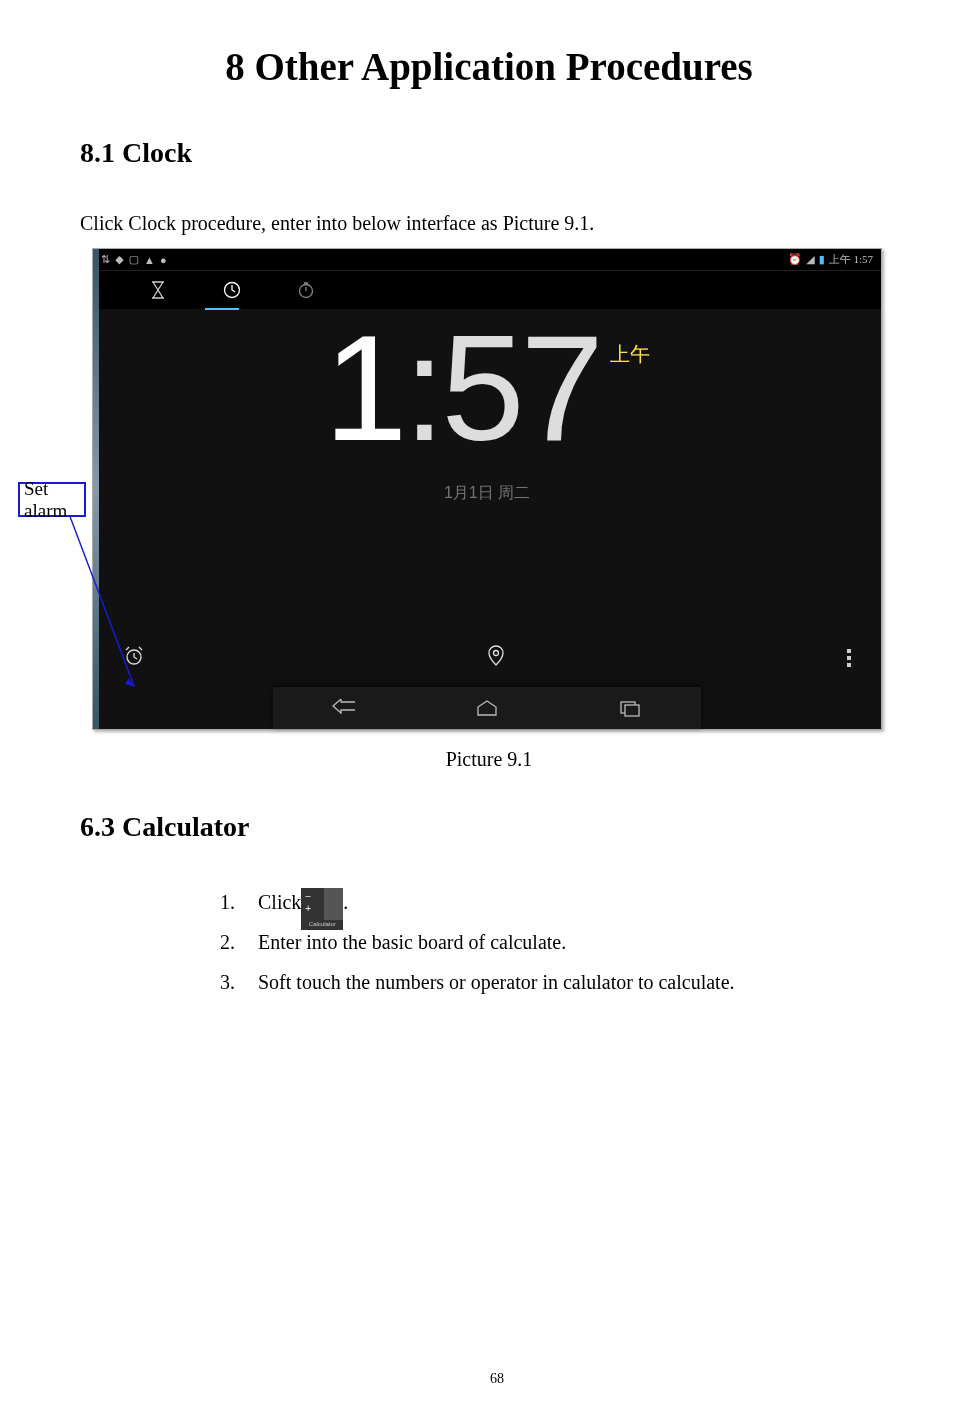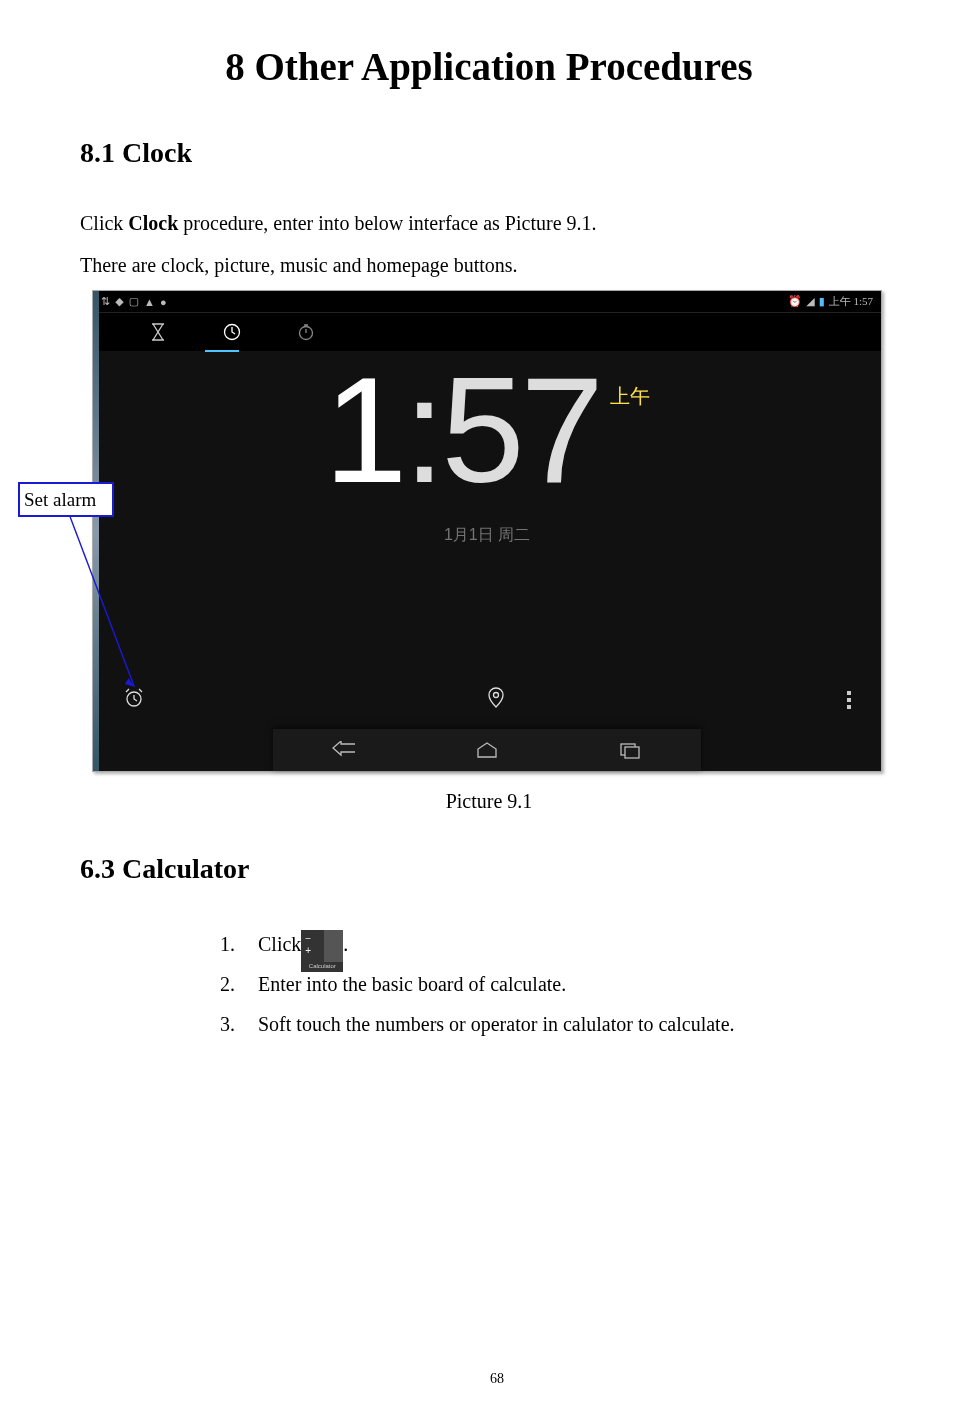"Clock" .strong { font-weight: bold -> normal }
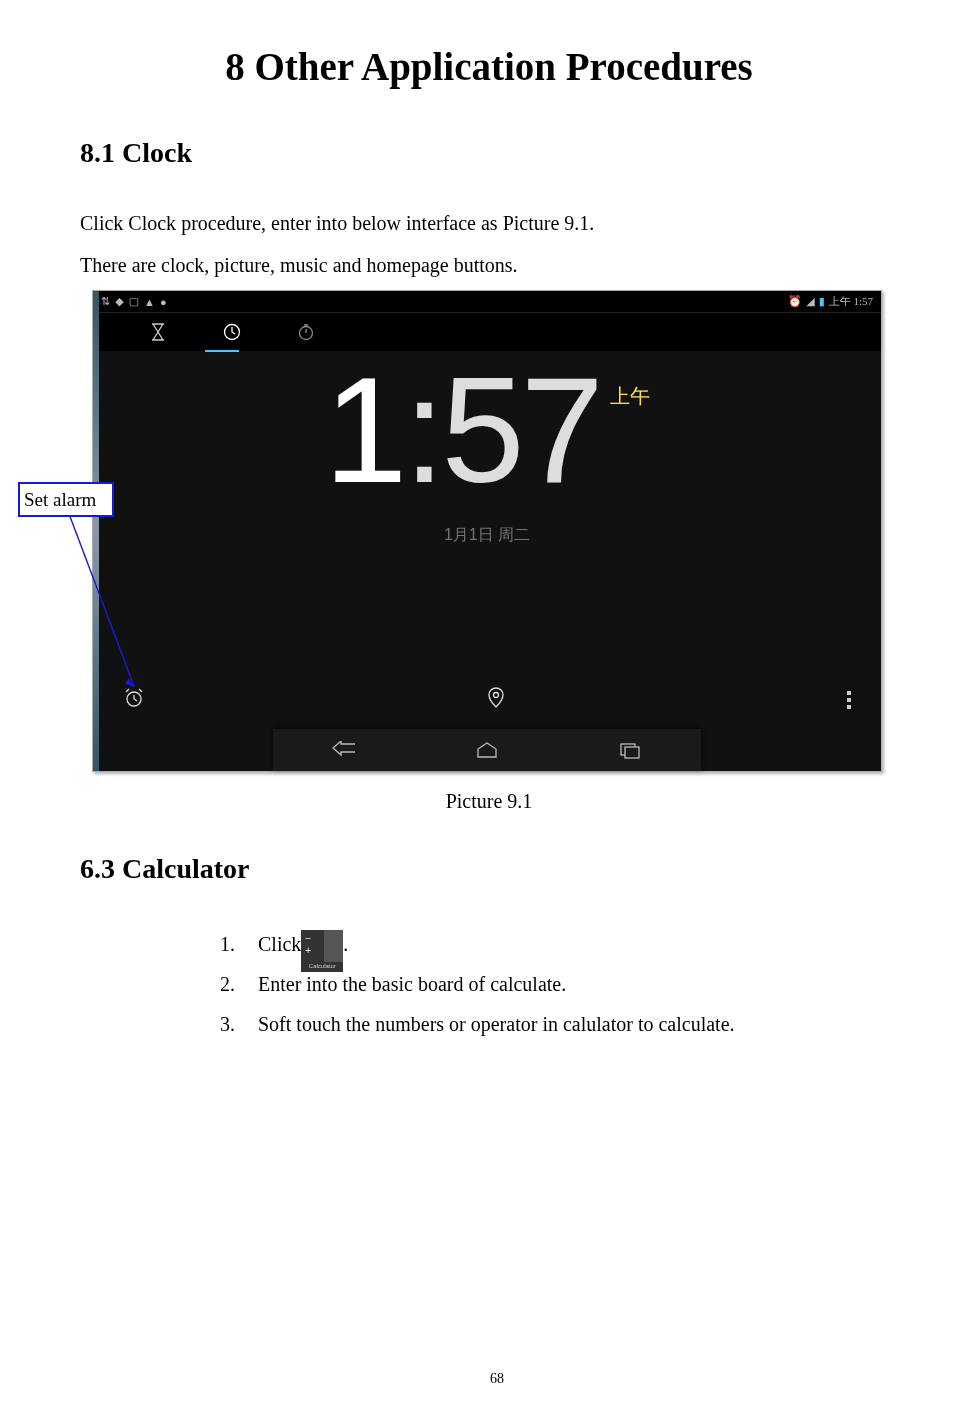"There are clock, picture, music" p.body-text { html: <p>There are clock, picture, music and homepage buttons.</p> -> none }
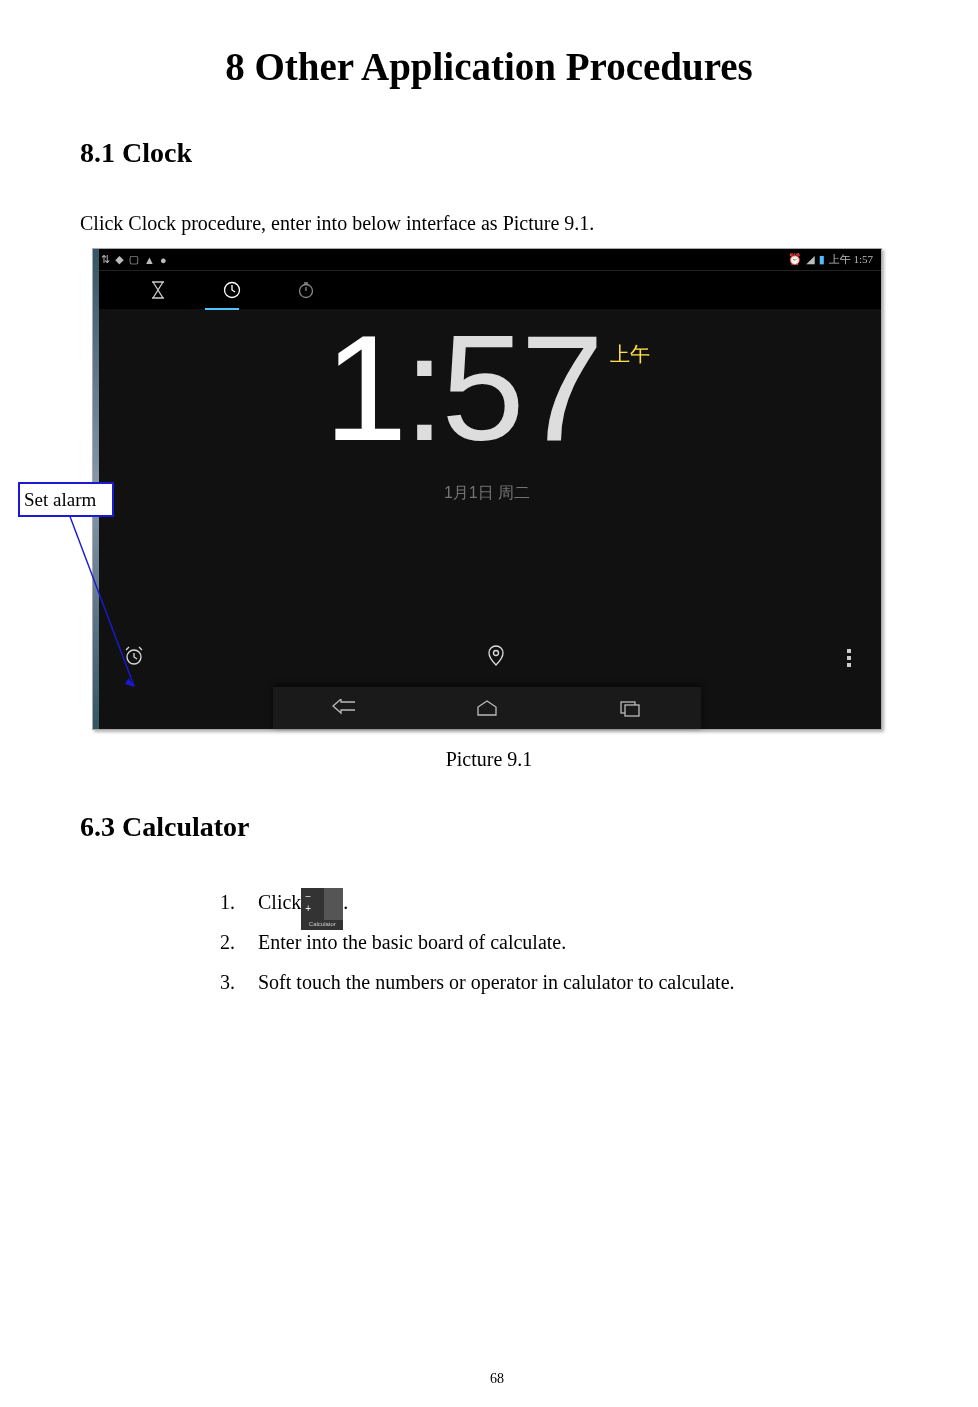"Set alarm" .callout { width: 96px -> 68px }
